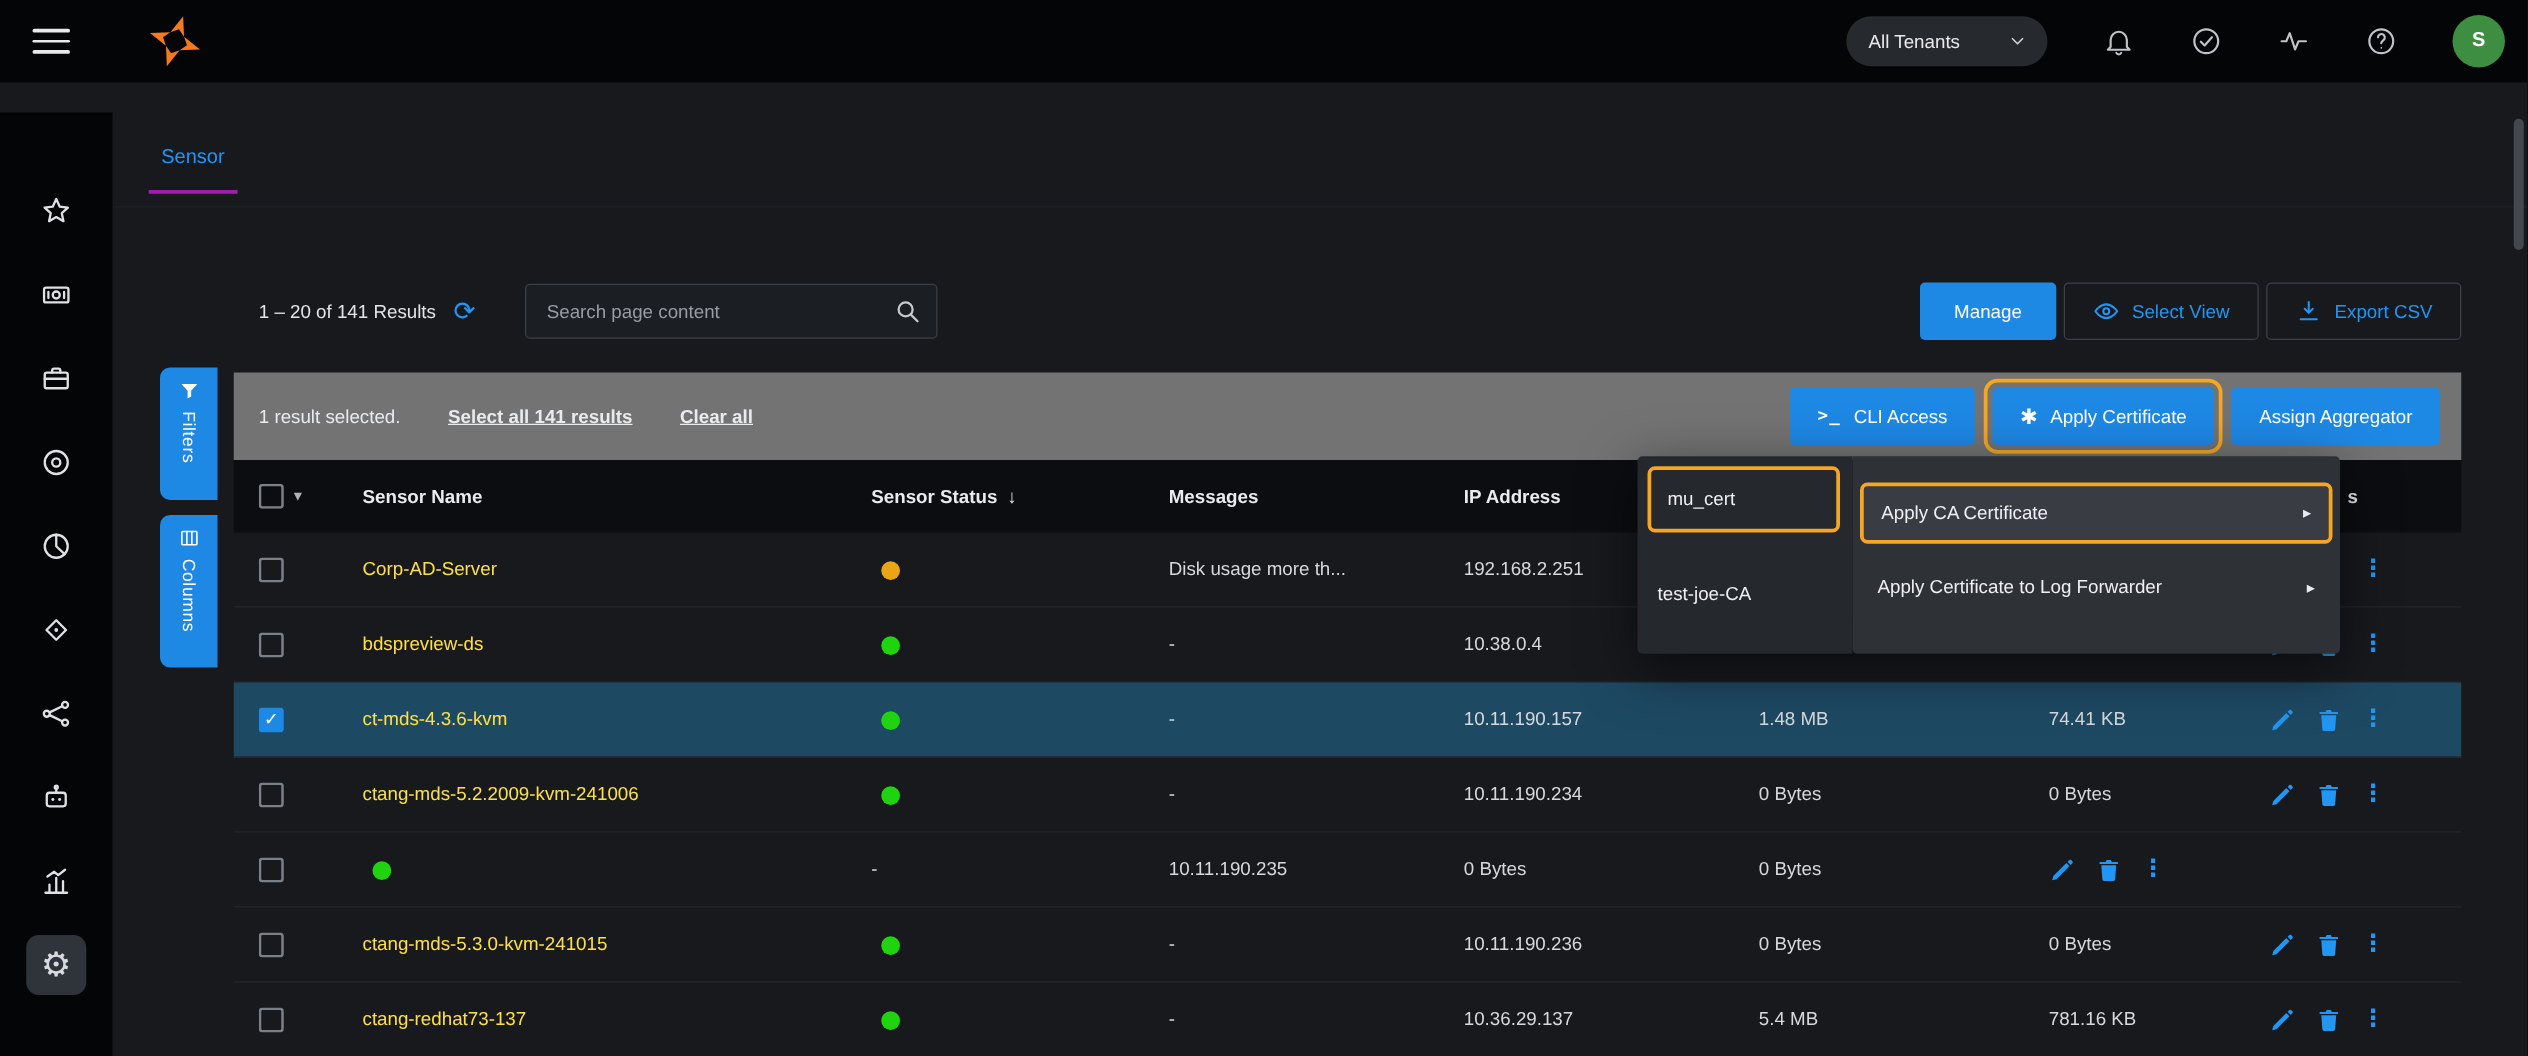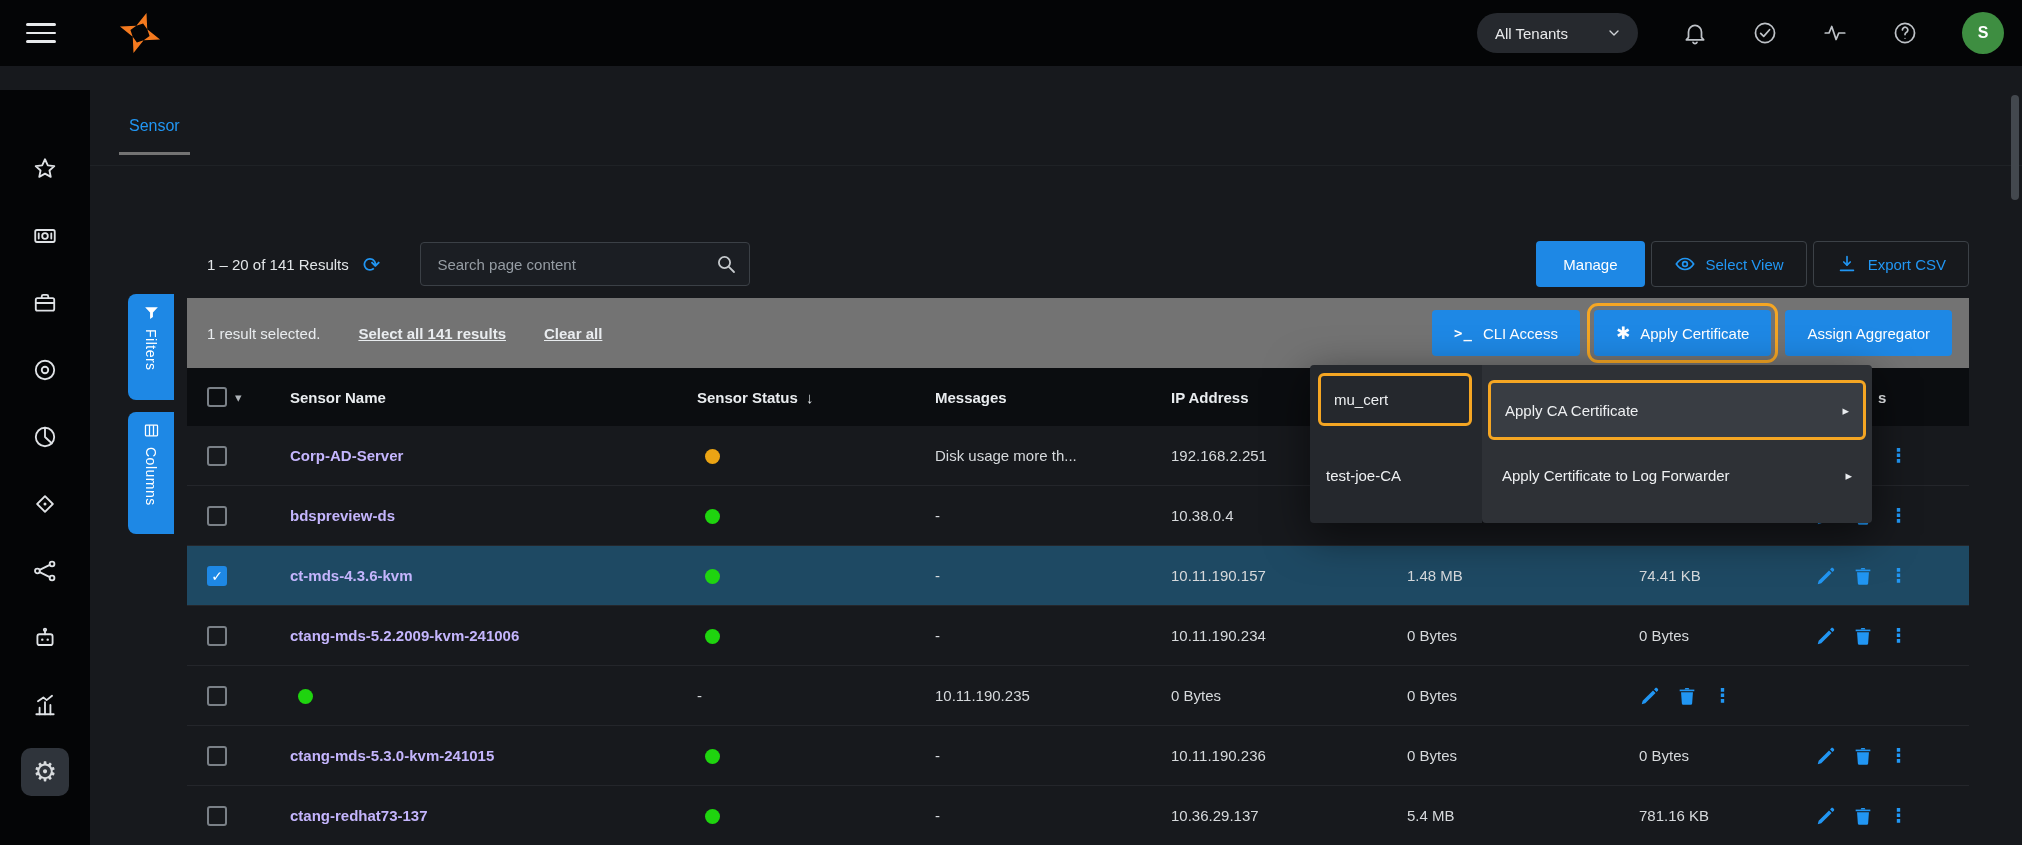"Sensor" .tab { border-bottom: 3px solid #737373 -> 3px solid #a21caf }
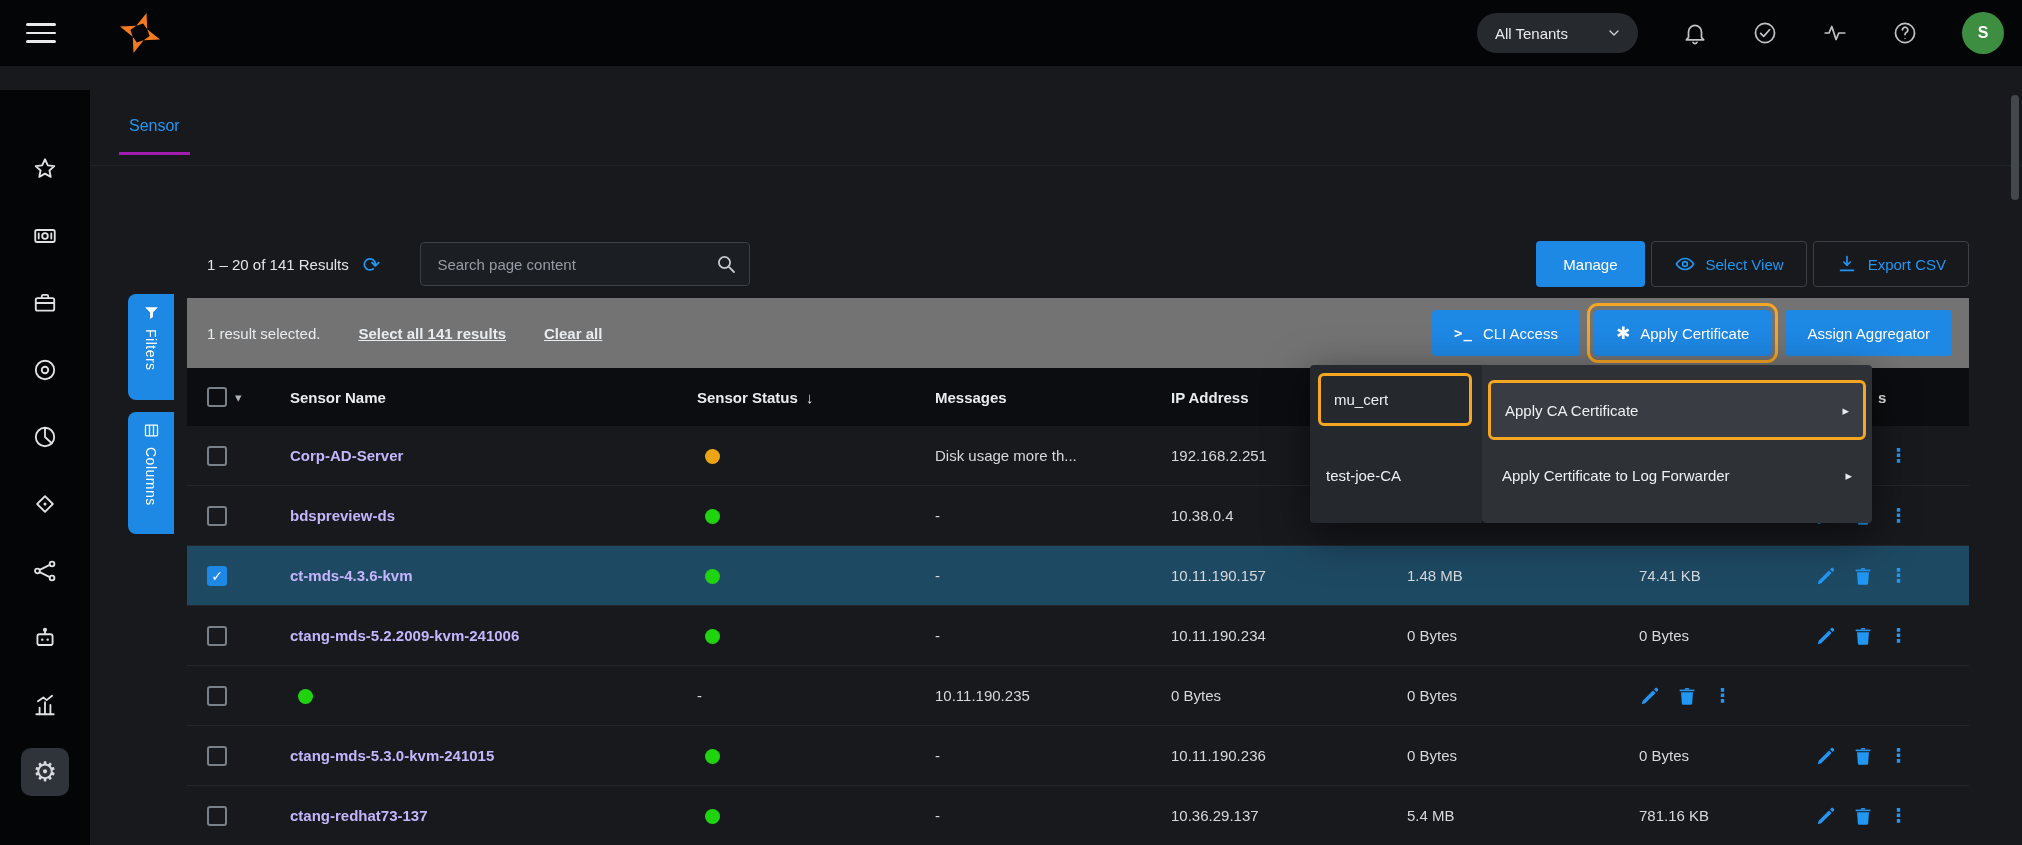"1 – 20 of 141" .toolbar { top: 148px -> 133px }
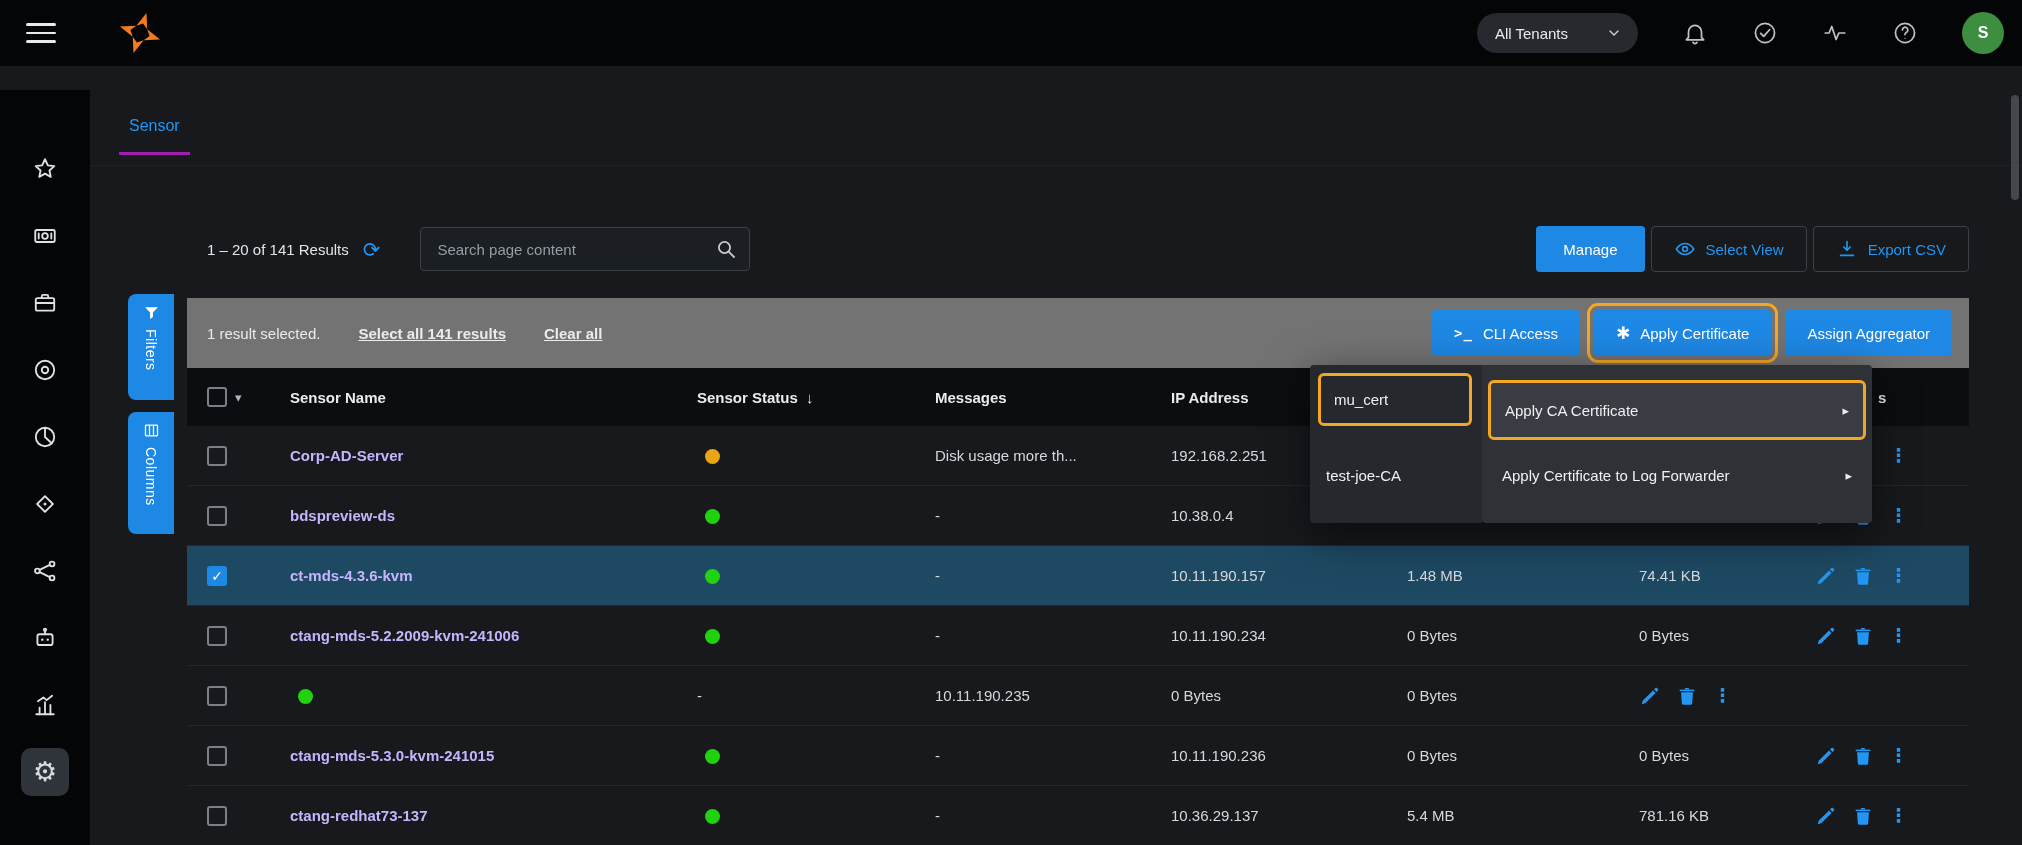"Apply CA Certificate" .mitem.hl { height: 60px -> 49px }
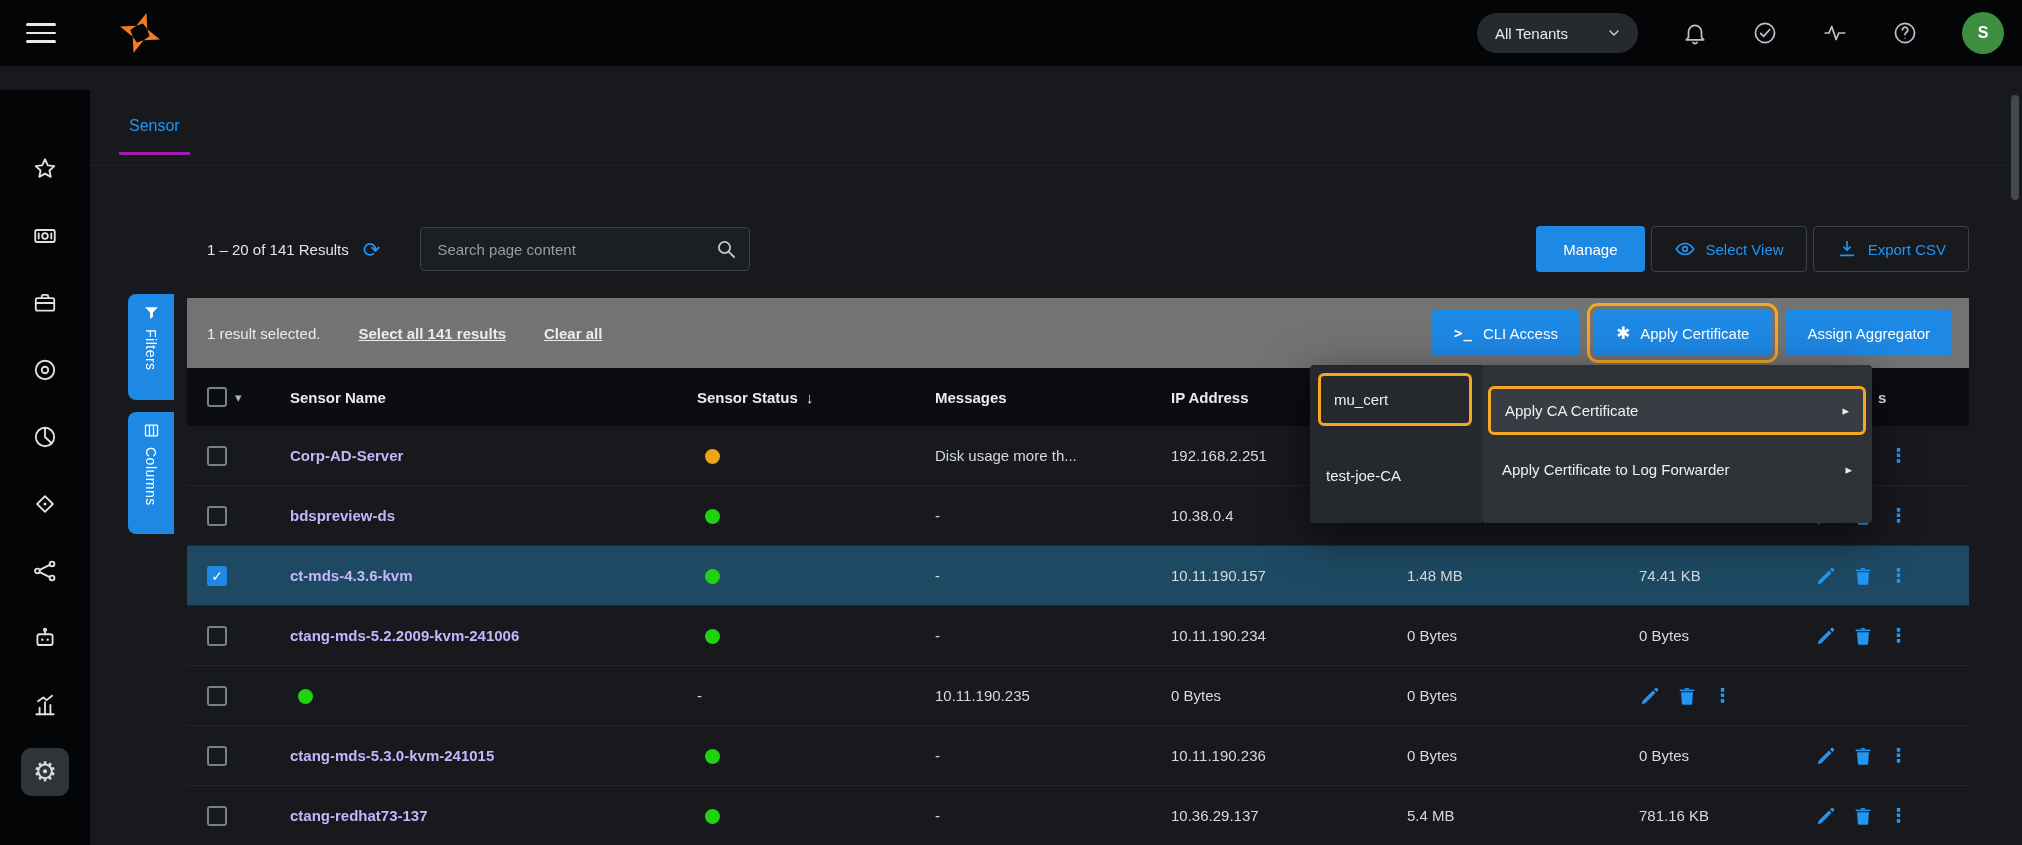"Corp-AD-Server" .name-link { color: #c4b5fd -> #fde047; font-weight: bold -> none }
